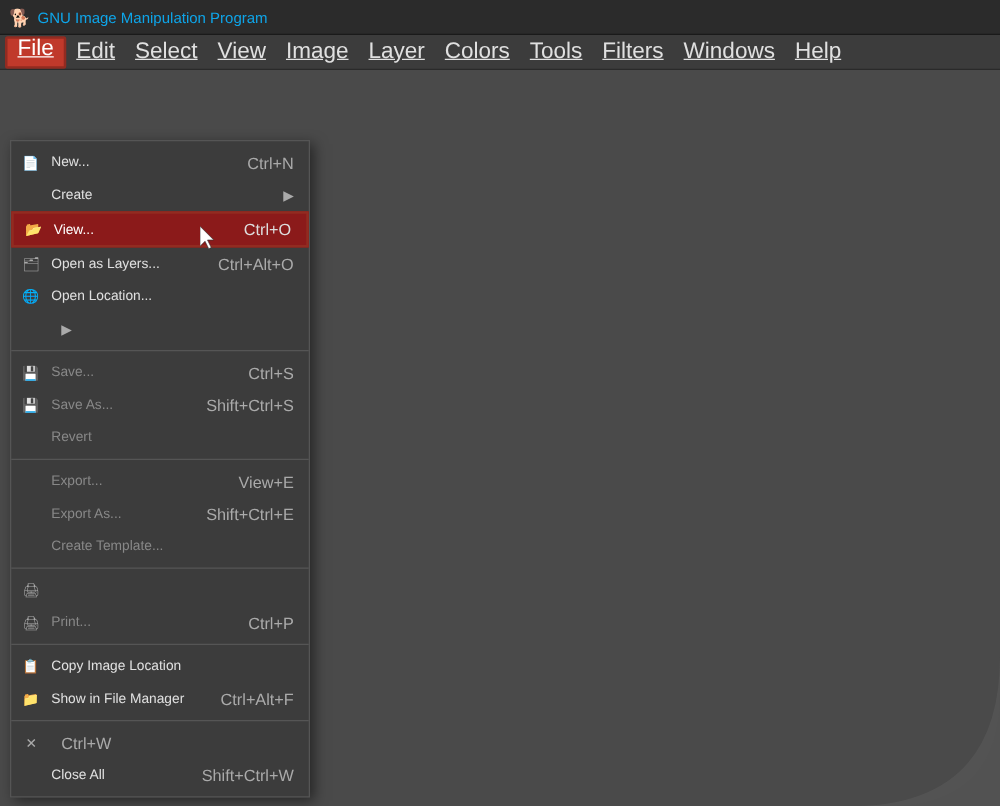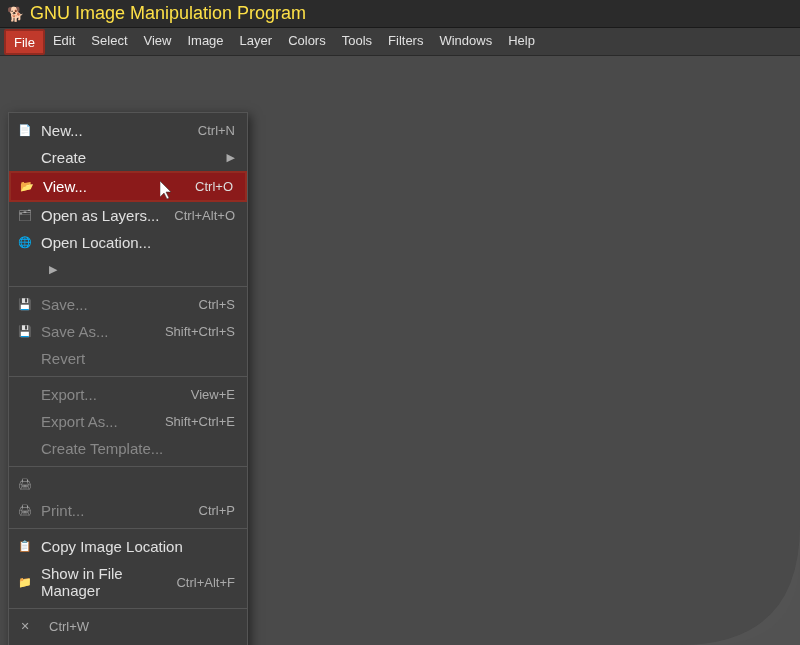"GNU Image Manipulation Program" .title-bar-text { color: #fde047 -> #0ea5e9; font-size: 18px -> 12px }
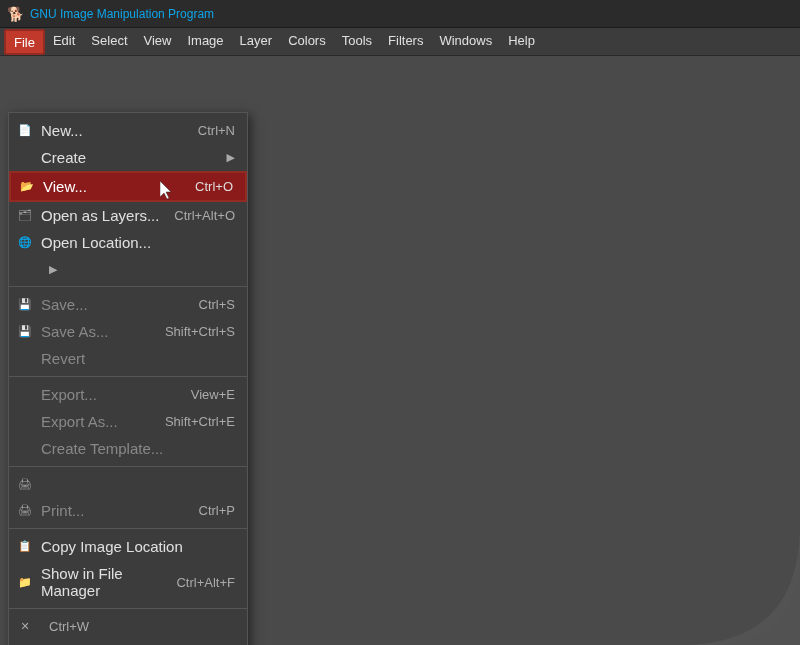"File" .menu-item { align-items: flex-start -> flex-end; font-size: 13px -> 18px; text-decoration: none -> underline }
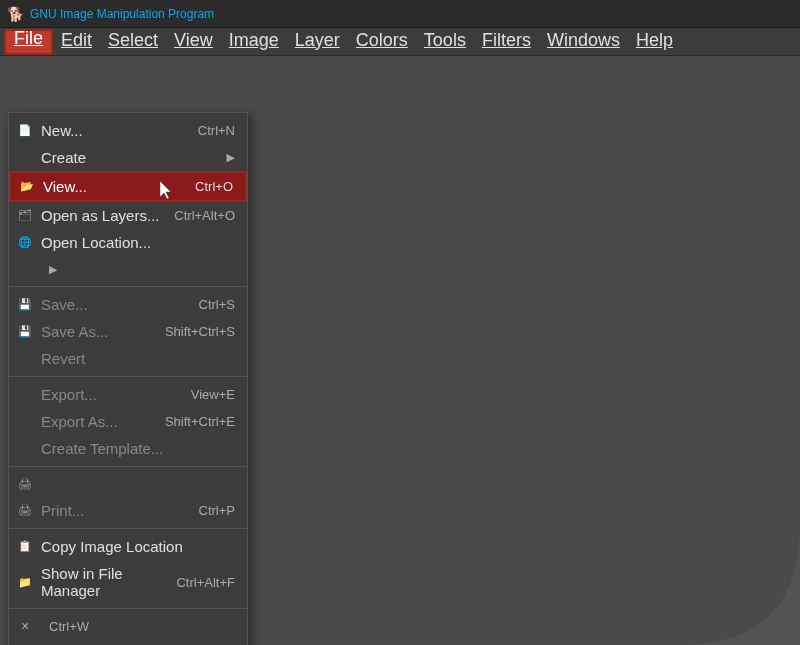"New..." .menu-entry .label { font-size: 15px -> 11px }
